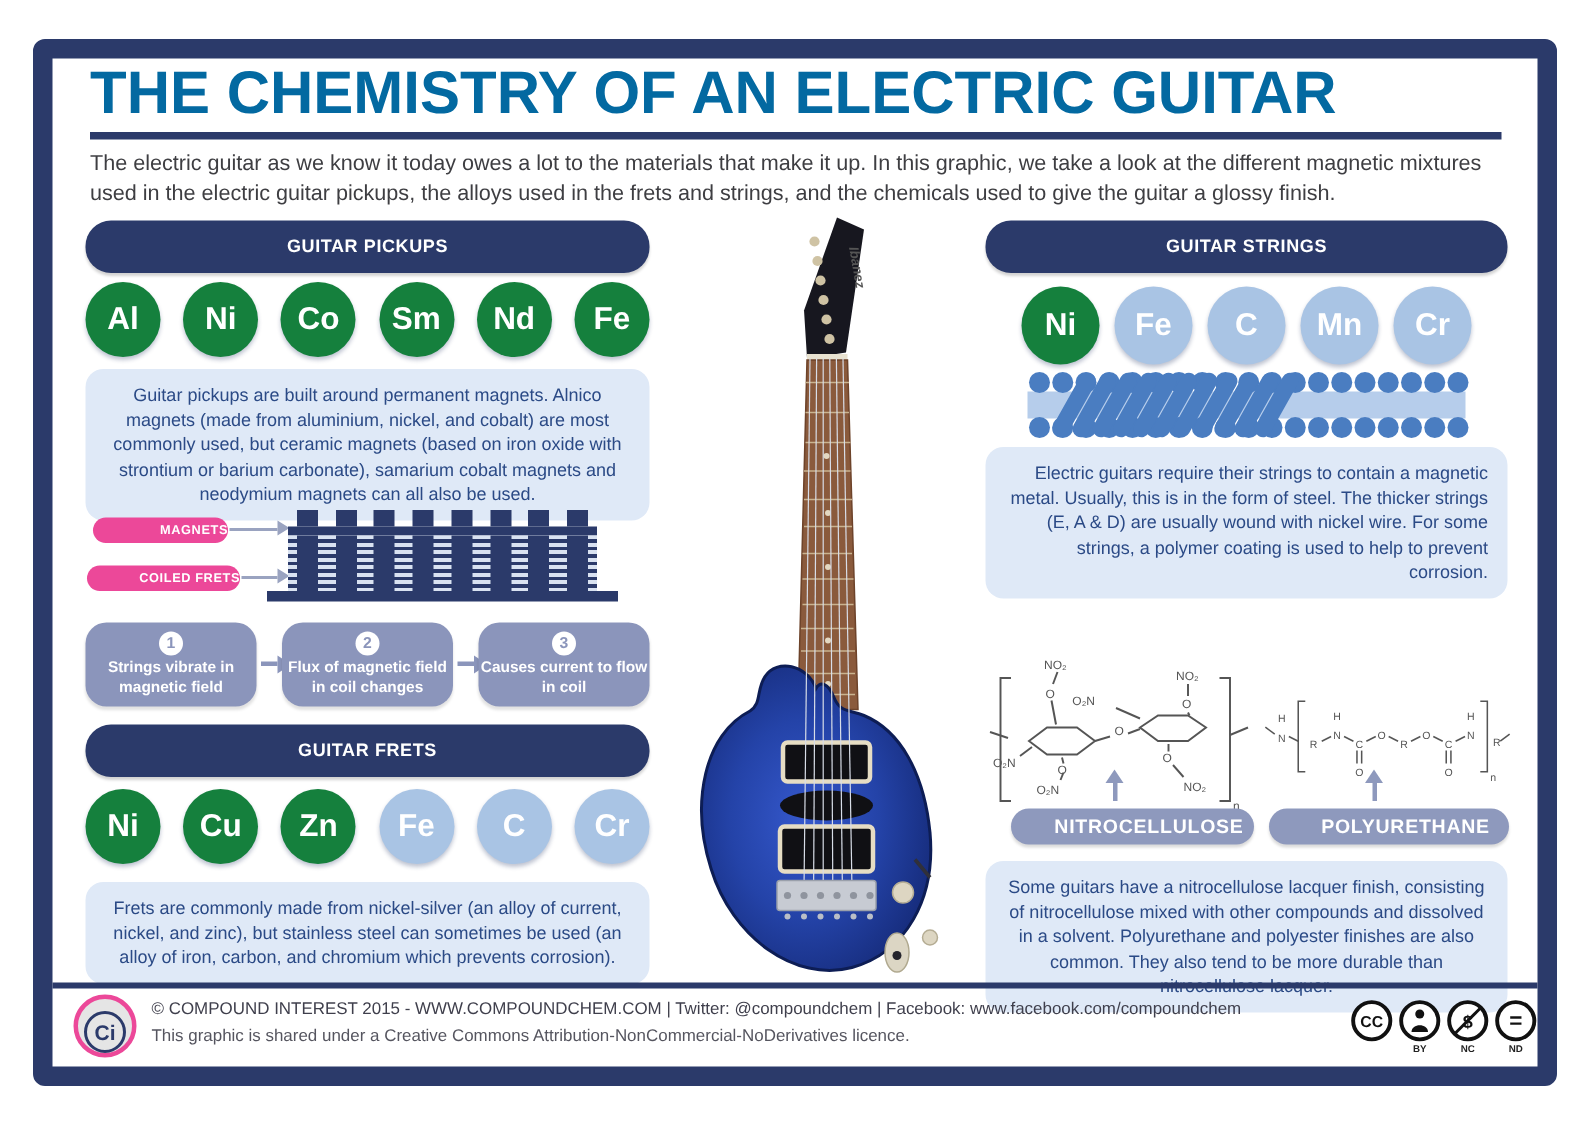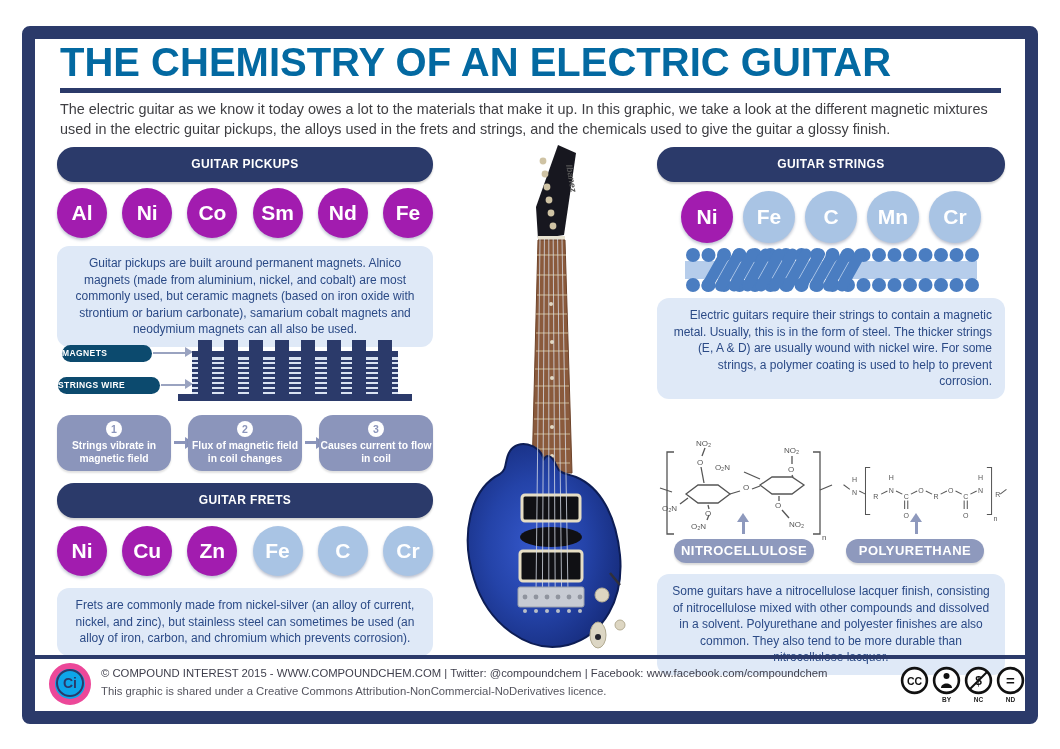"Al" .el.dark { background: #a21caf -> #15803d }
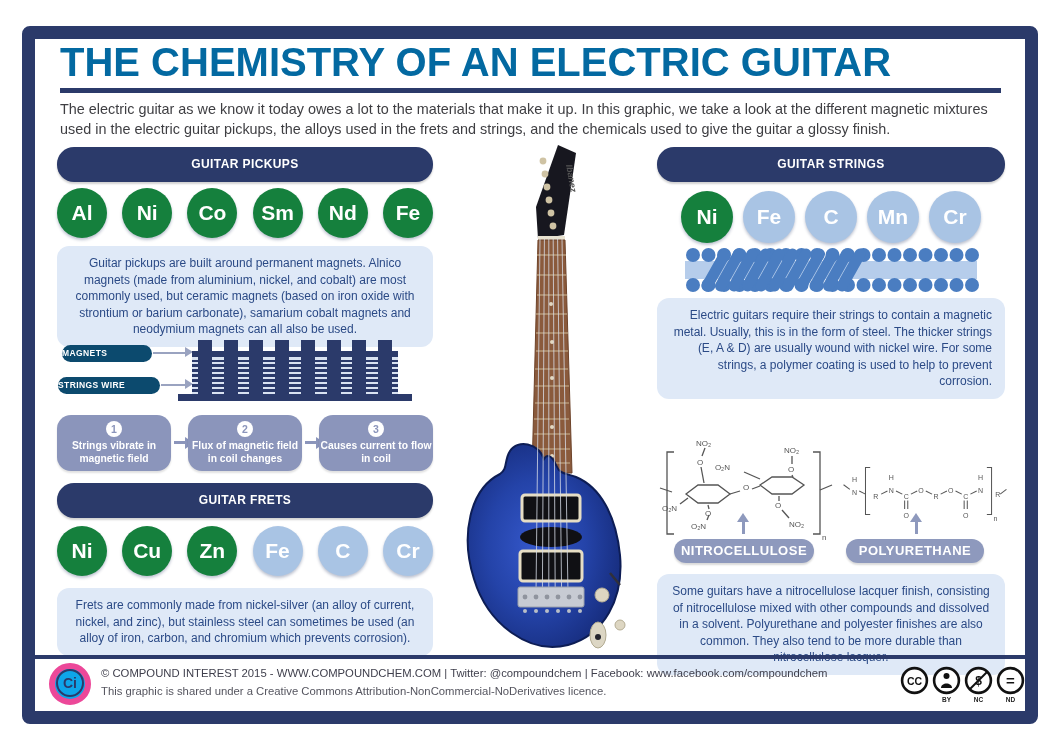"MAGNETS" .mini-pill { background: #0c4a6e -> #ec4899; text-align: left -> right }
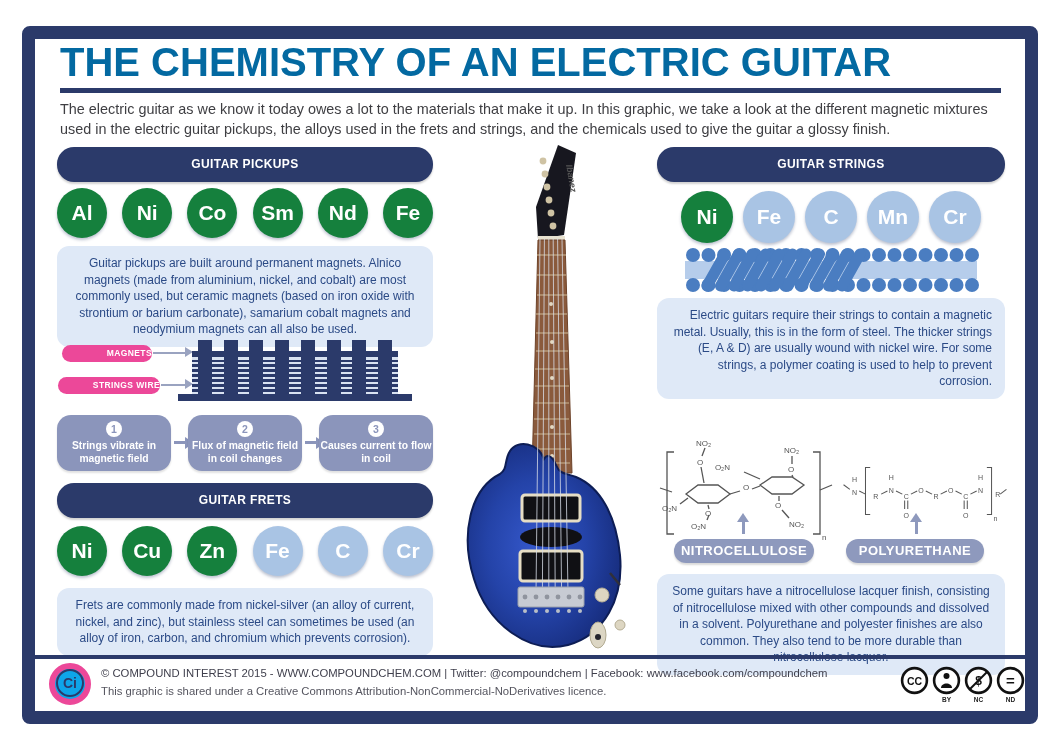"STRINGS WIRE" div.mini-pill { text: STRINGS WIRE -> COILED FRETS }
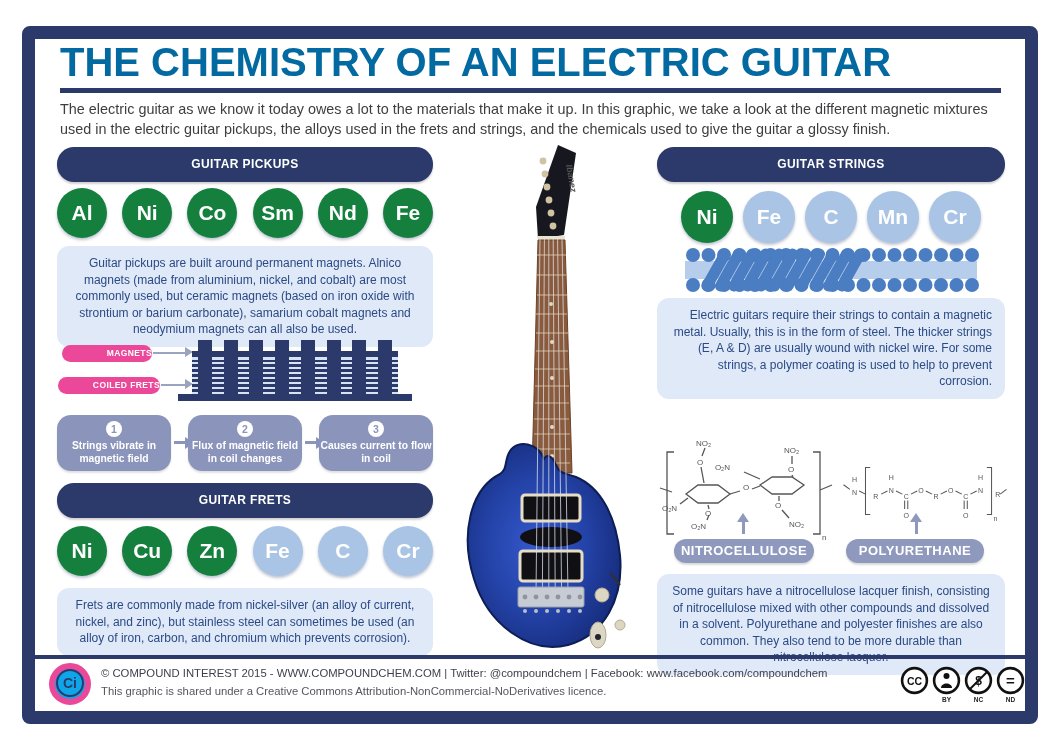"NITROCELLULOSE" .label-pill { padding-left: none -> 22px }
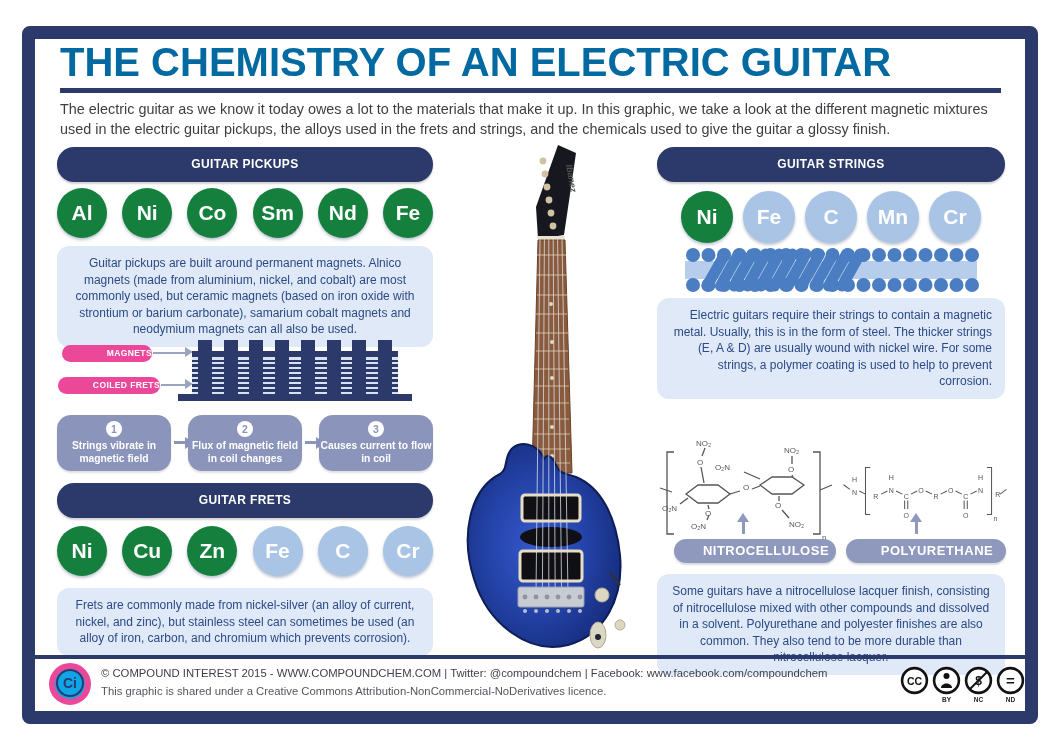"Ci" .ci-outer { align-items: flex-start -> flex-end; background: #0ea5e9 -> #e5e5e5; border: 6px solid #ec4899 -> 3px solid #ec4899 }
